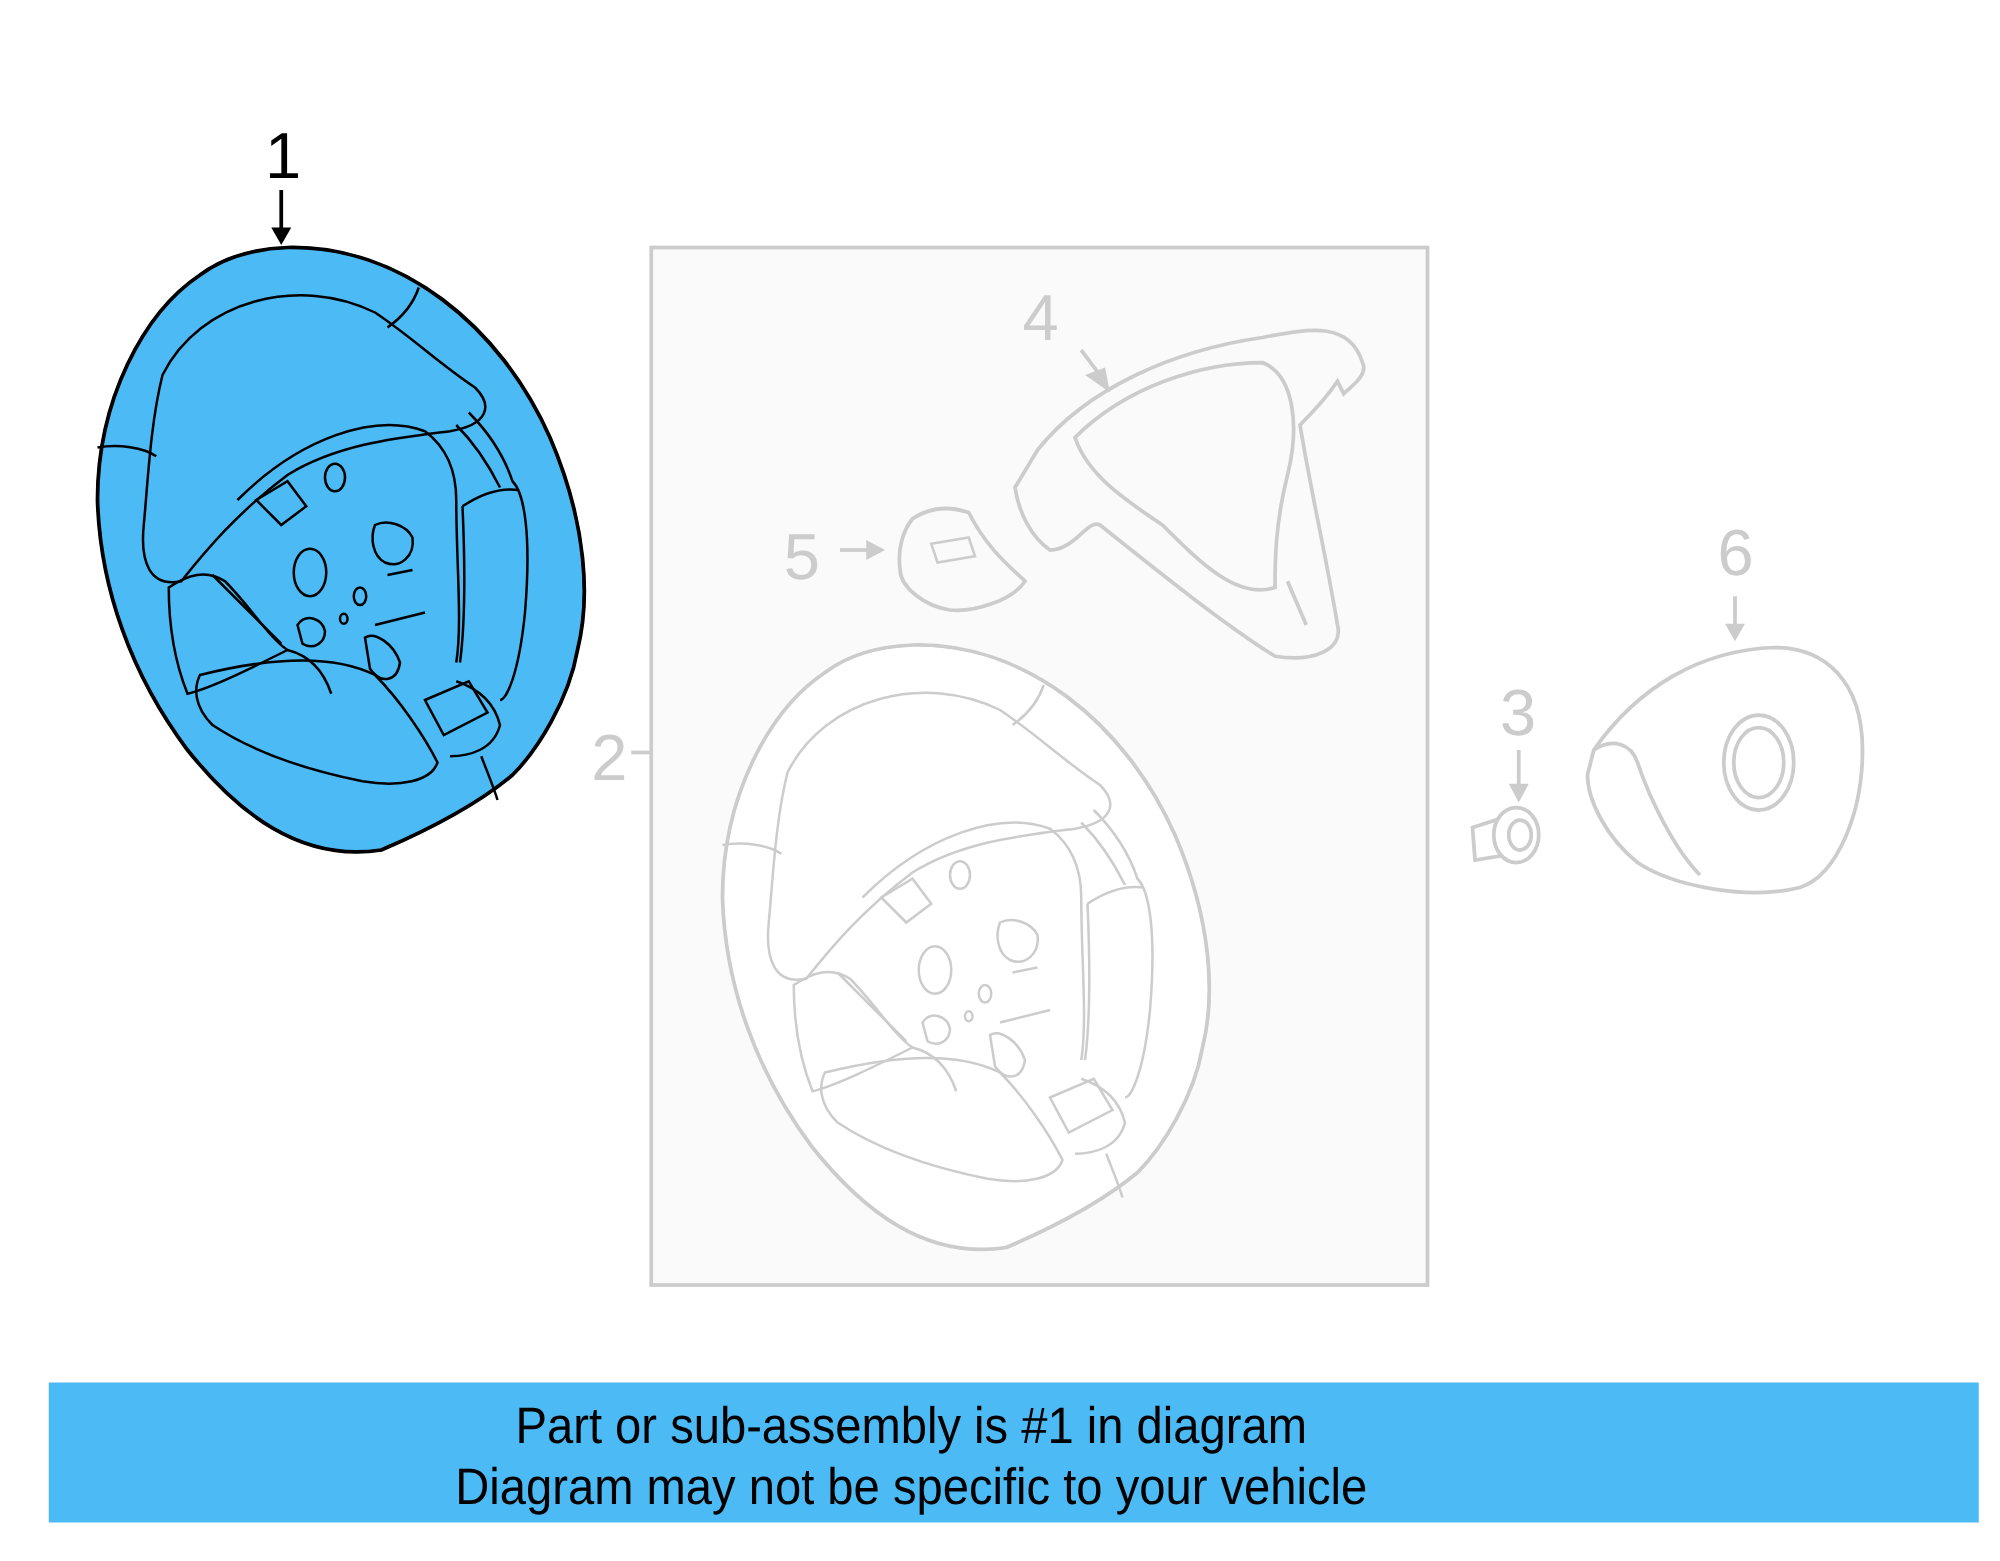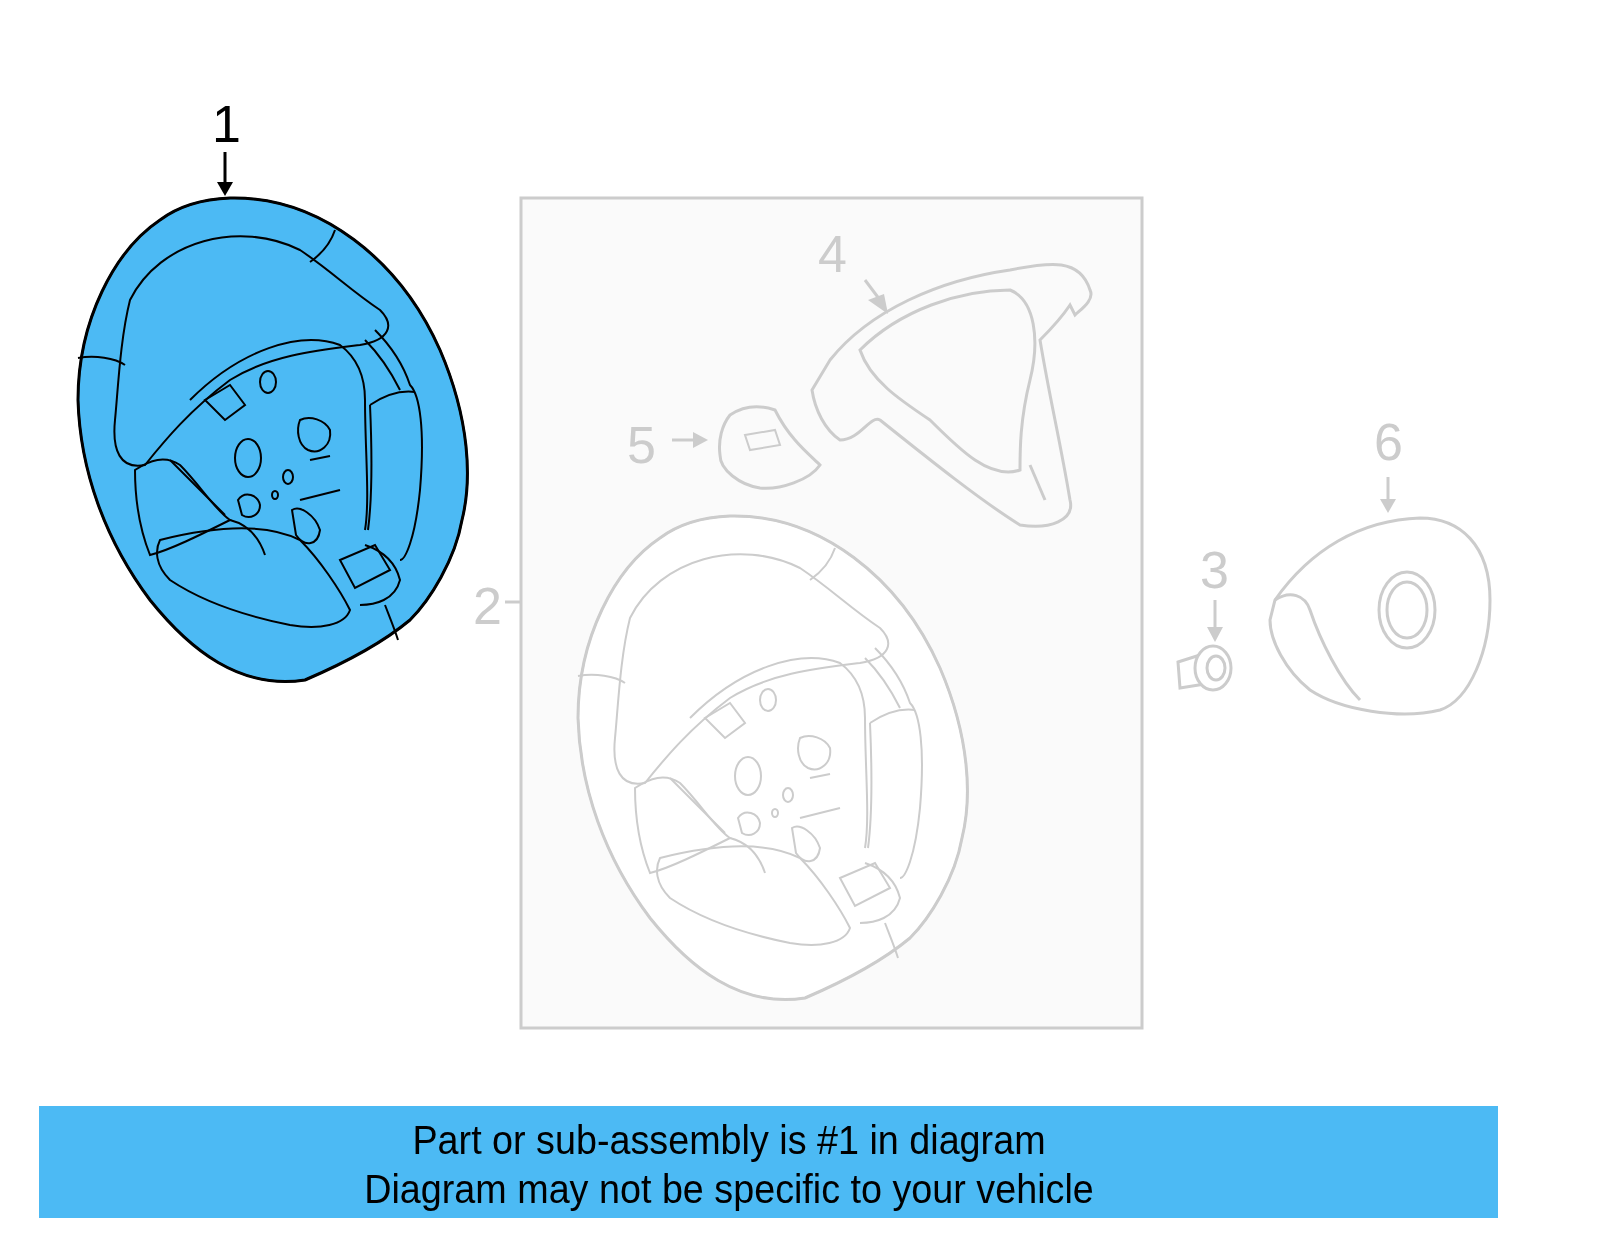"Part or sub-assembly is #1" .banner { padding-left: 40px -> none; width: 1419px -> 1544px }
